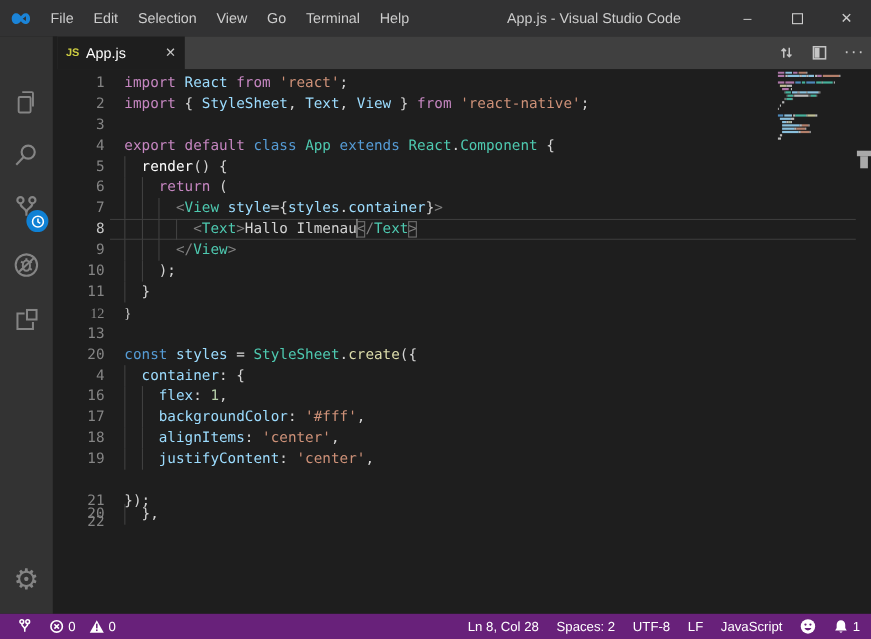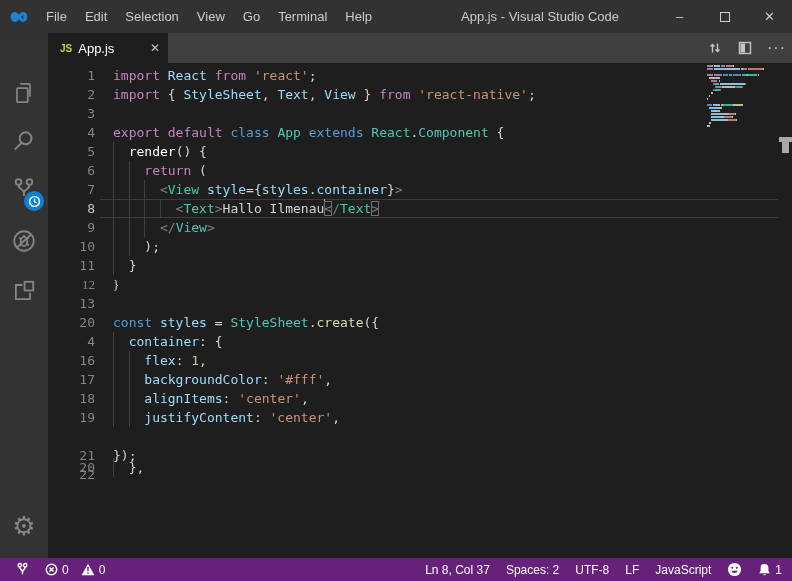"Ln 8, Col 37" span.sb-item { text: 37 -> 28 }
